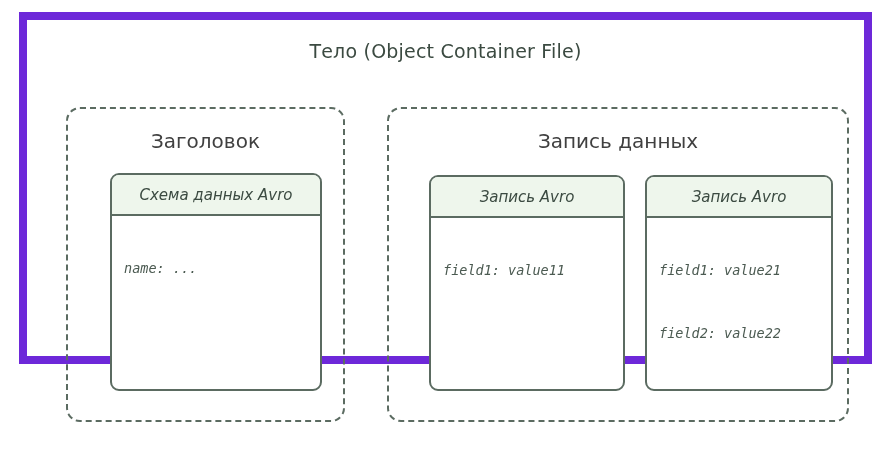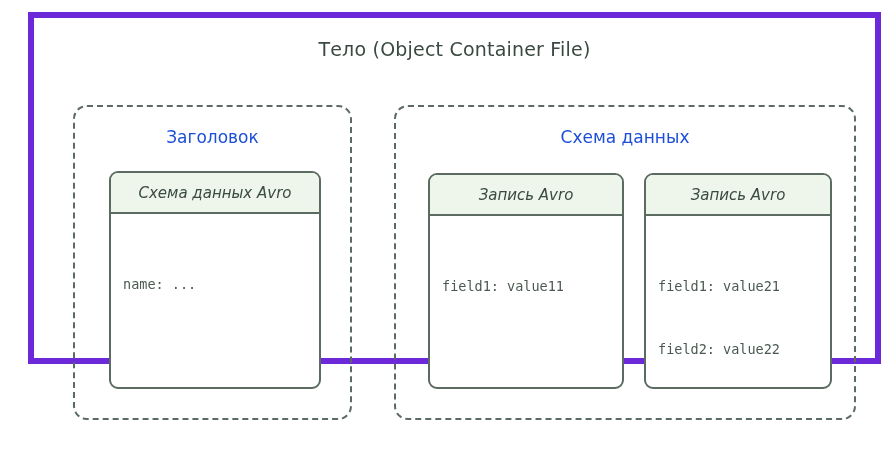"Тело (Object Container File)" .diagram { border: 6px solid #6d28d9 -> 8px solid #6d28d9; left: 28px -> 19px }
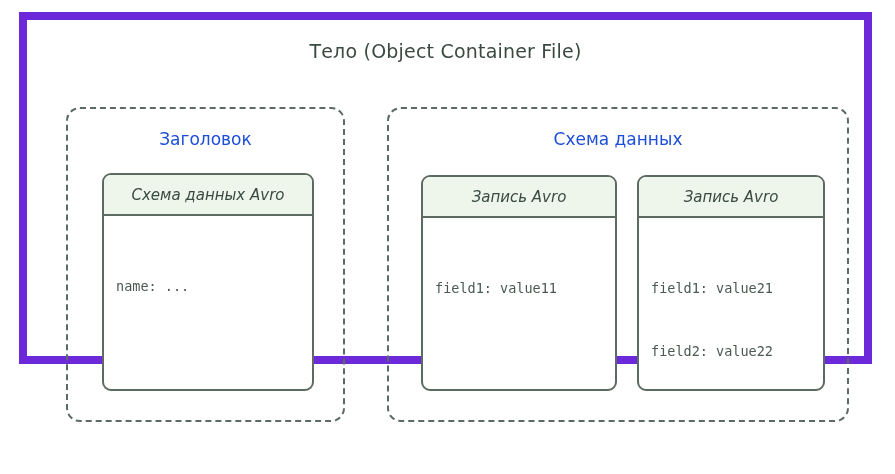"Заголовок" .group-title { color: #1d4ed8 -> #404040; font-size: 17px -> 20px }
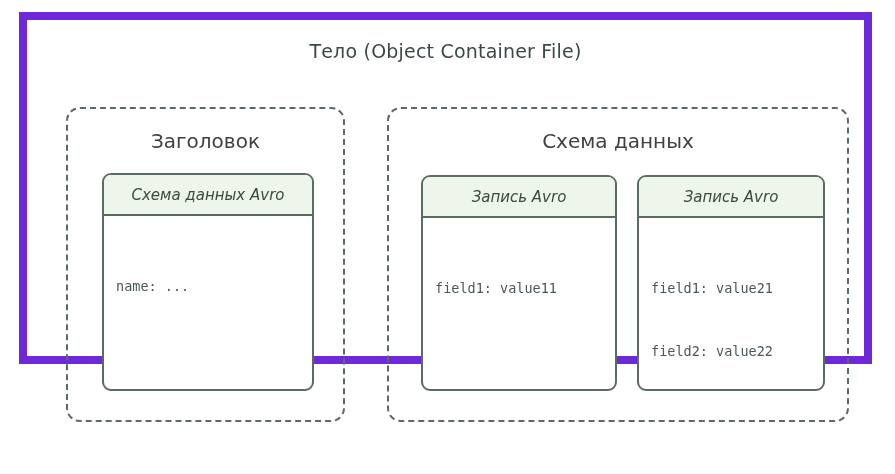"Схема данных" div.group-title { text: Схема -> Запись }
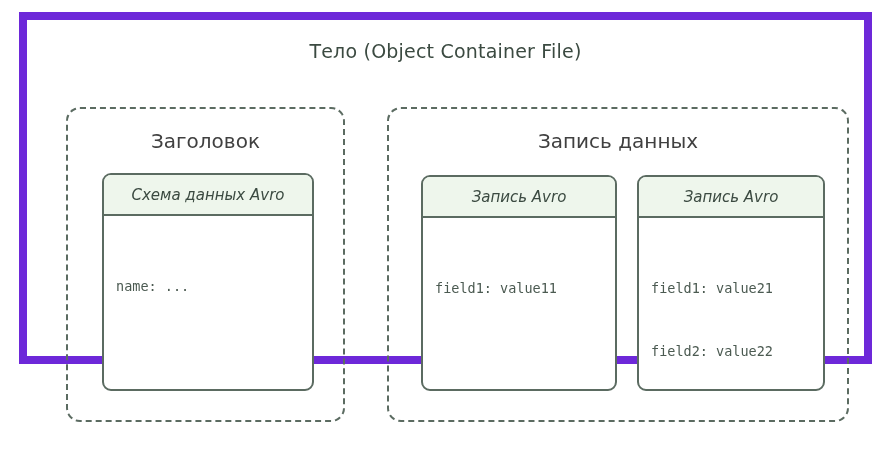"Схема данных Avro" .card { margin-left: none -> 8px }
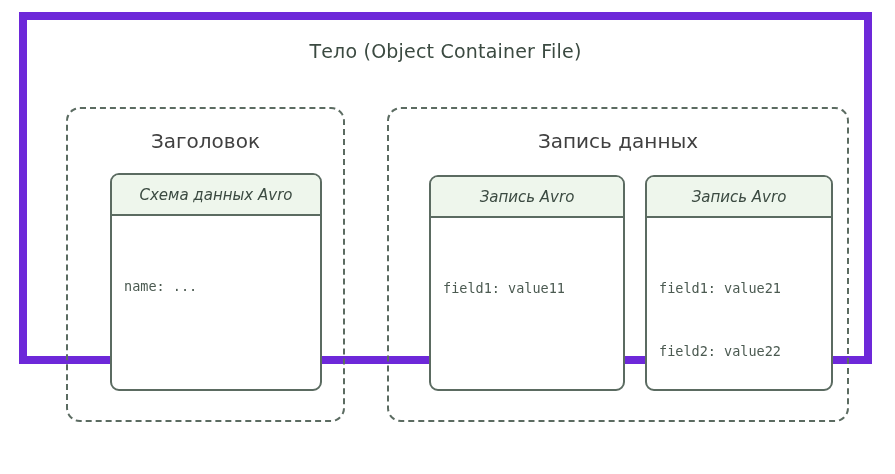"name: ..." .card-body { font-style: none -> italic; padding: 18px 0 0 12px -> 0 0 0 12px }
